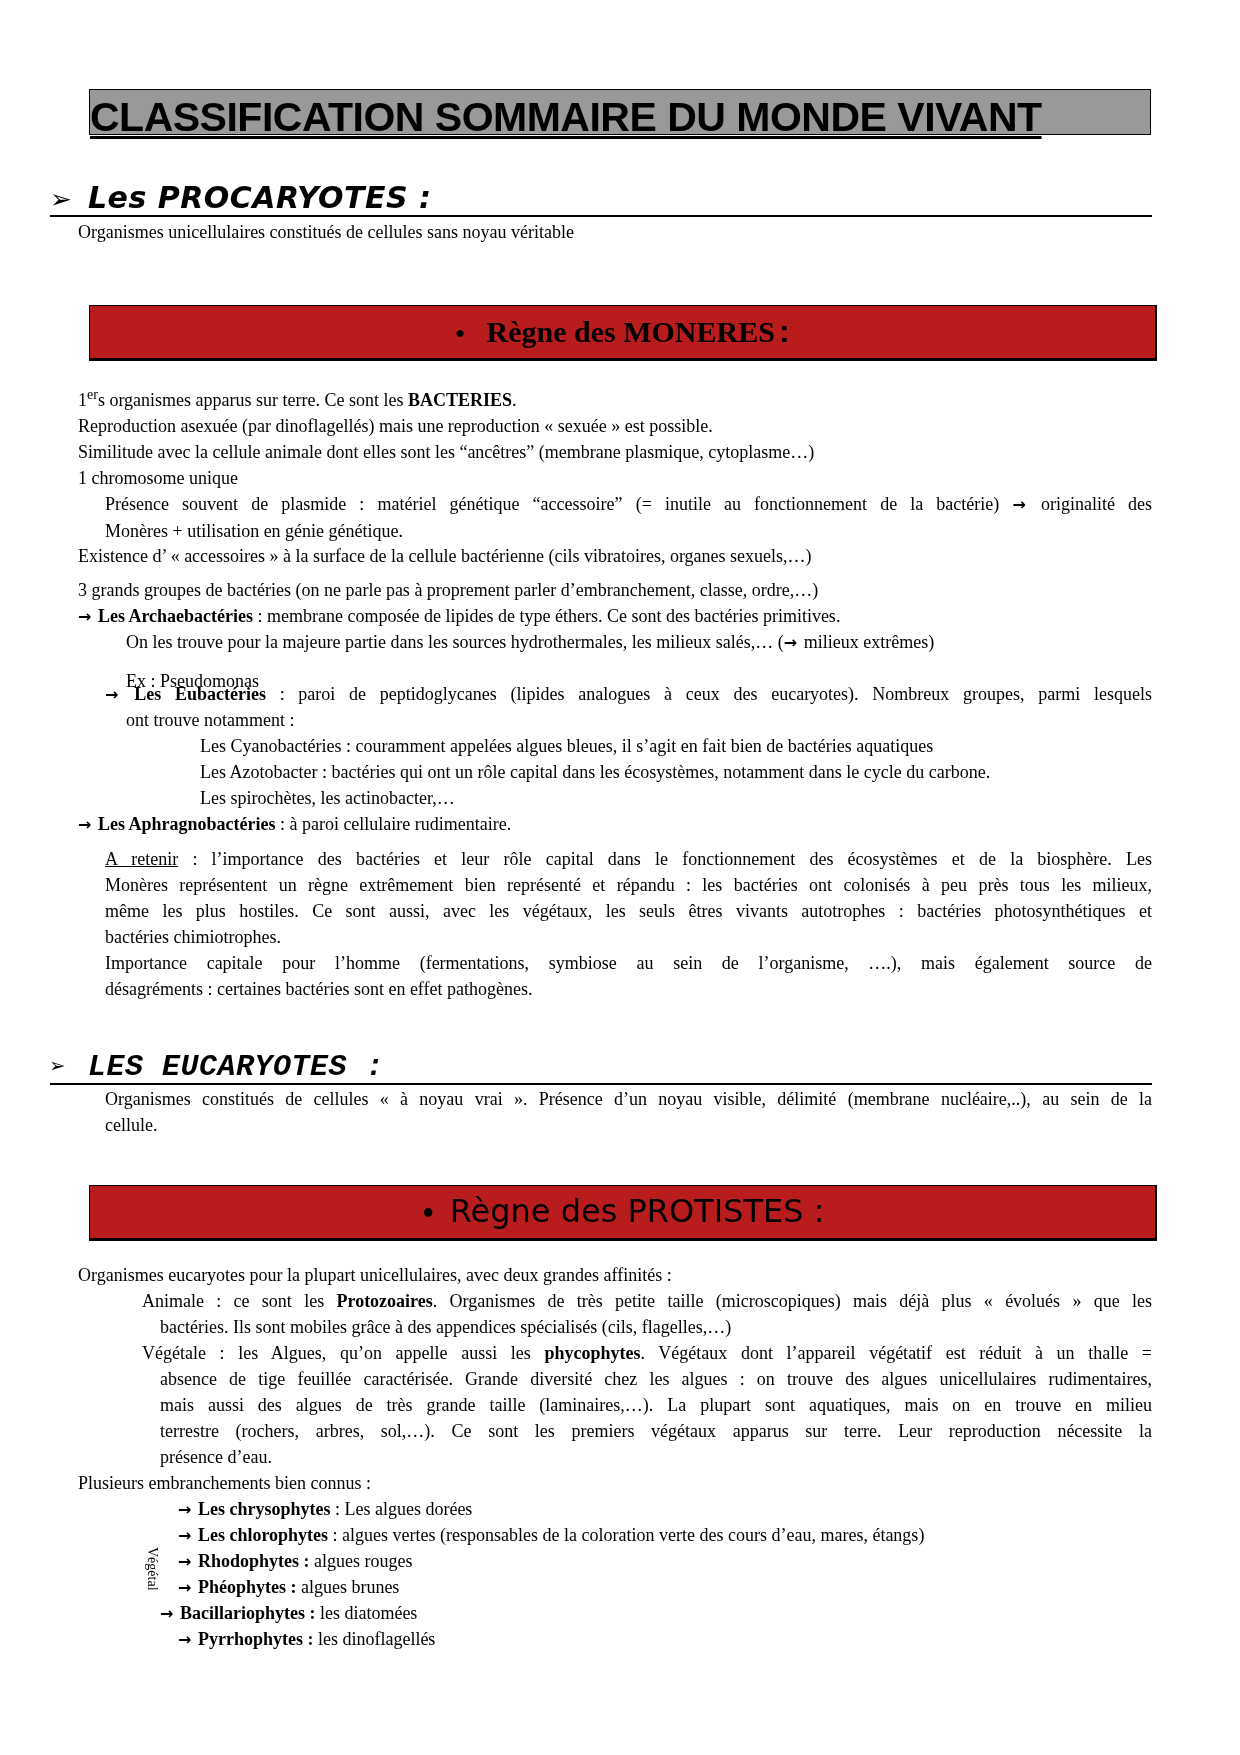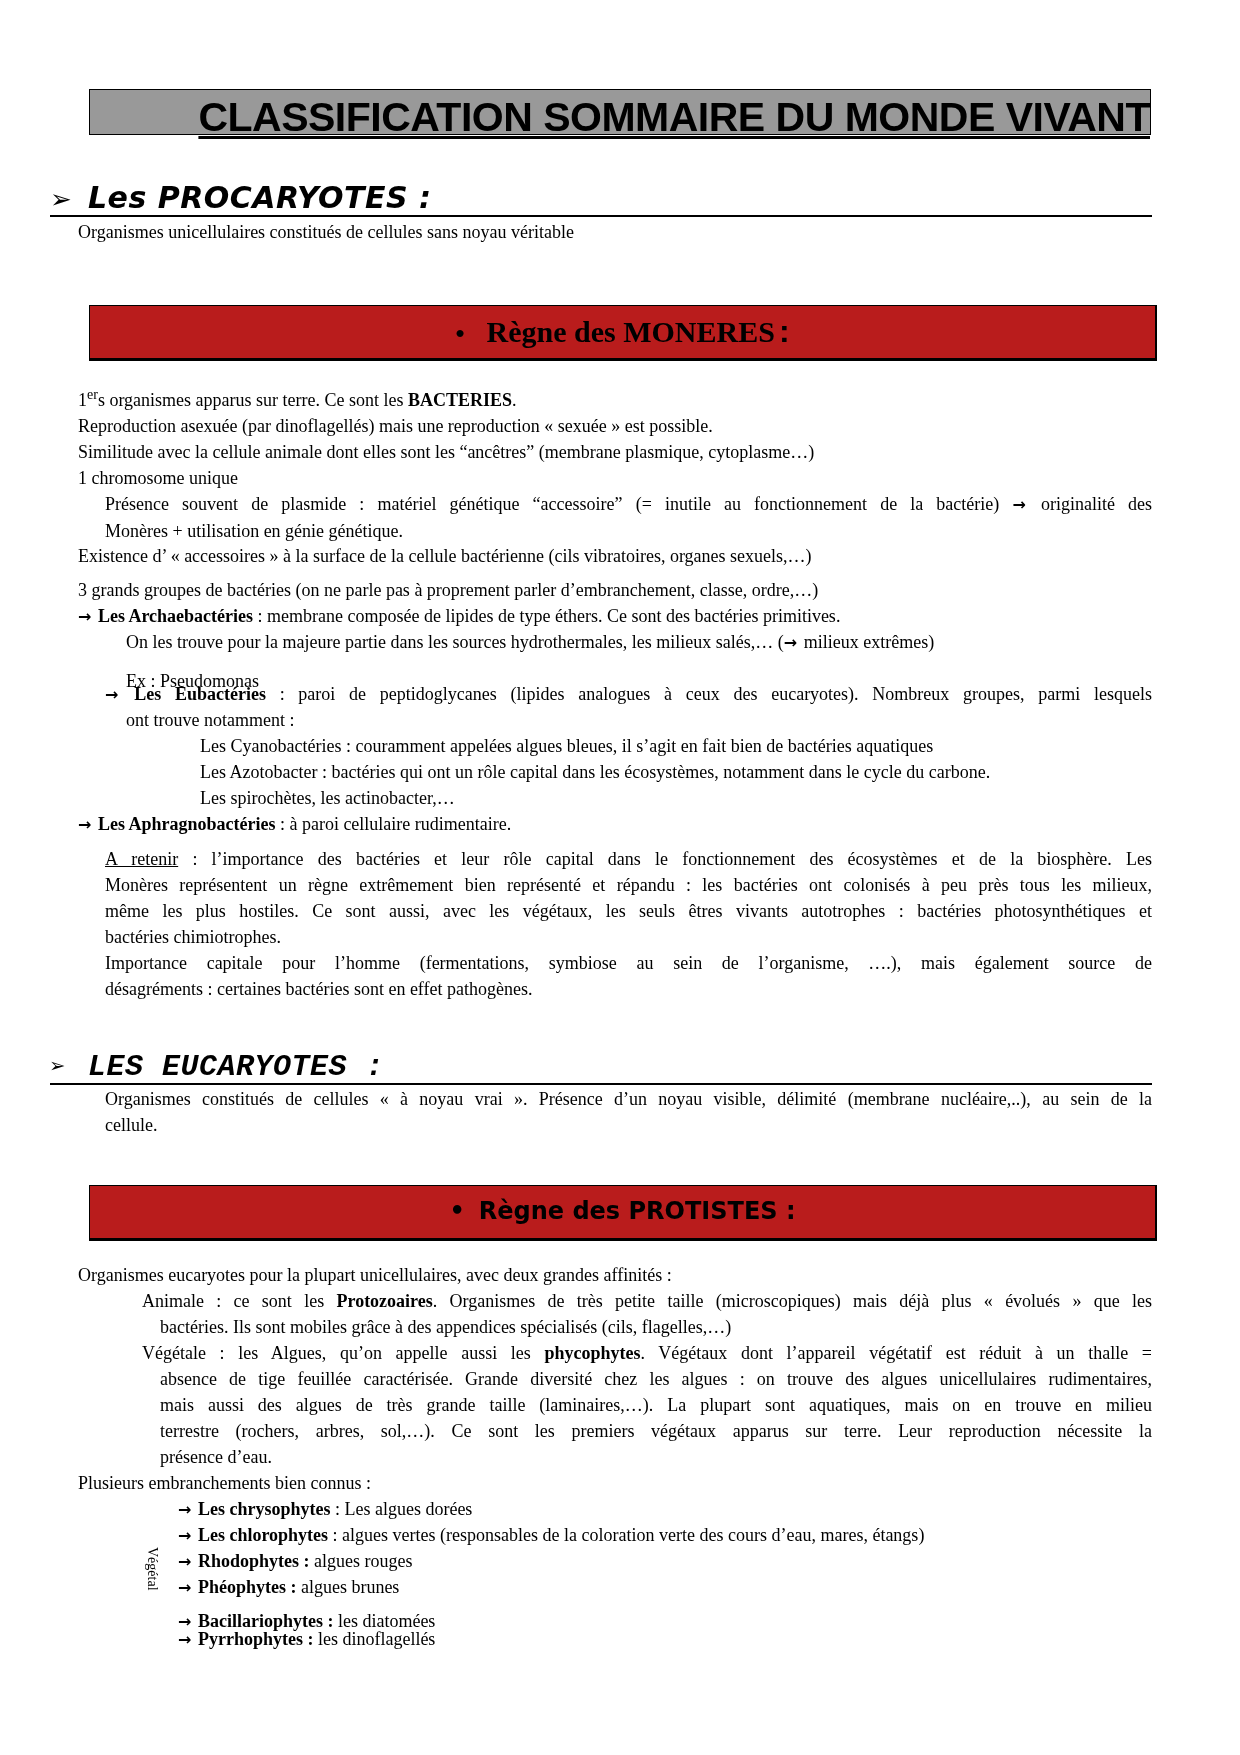"CLASSIFICATION SOMMAIRE DU MONDE VIVANT" .title-box { text-align: right -> left }
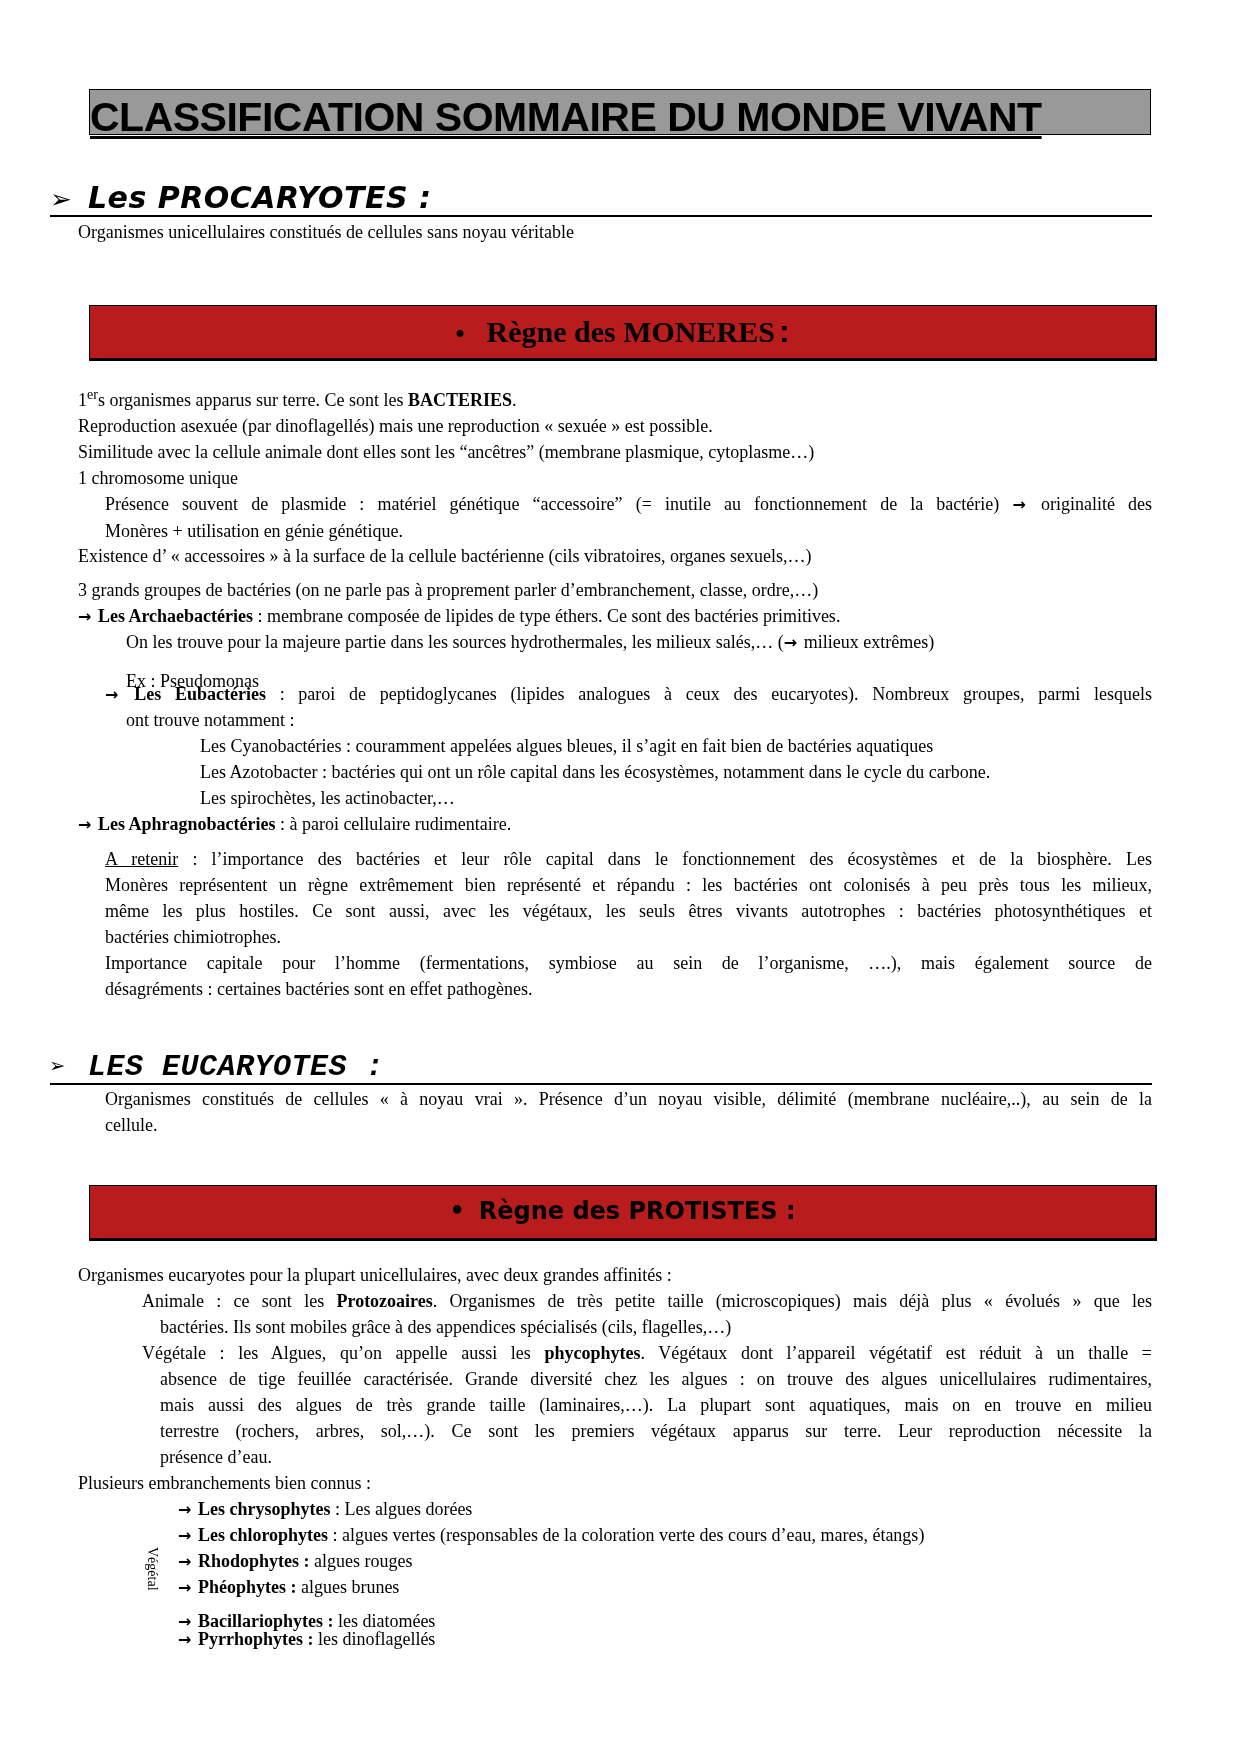"Règne des PROTISTES :" .reg-box.protistes .lbl { font-size: 24px -> 32px; font-weight: bold -> normal }
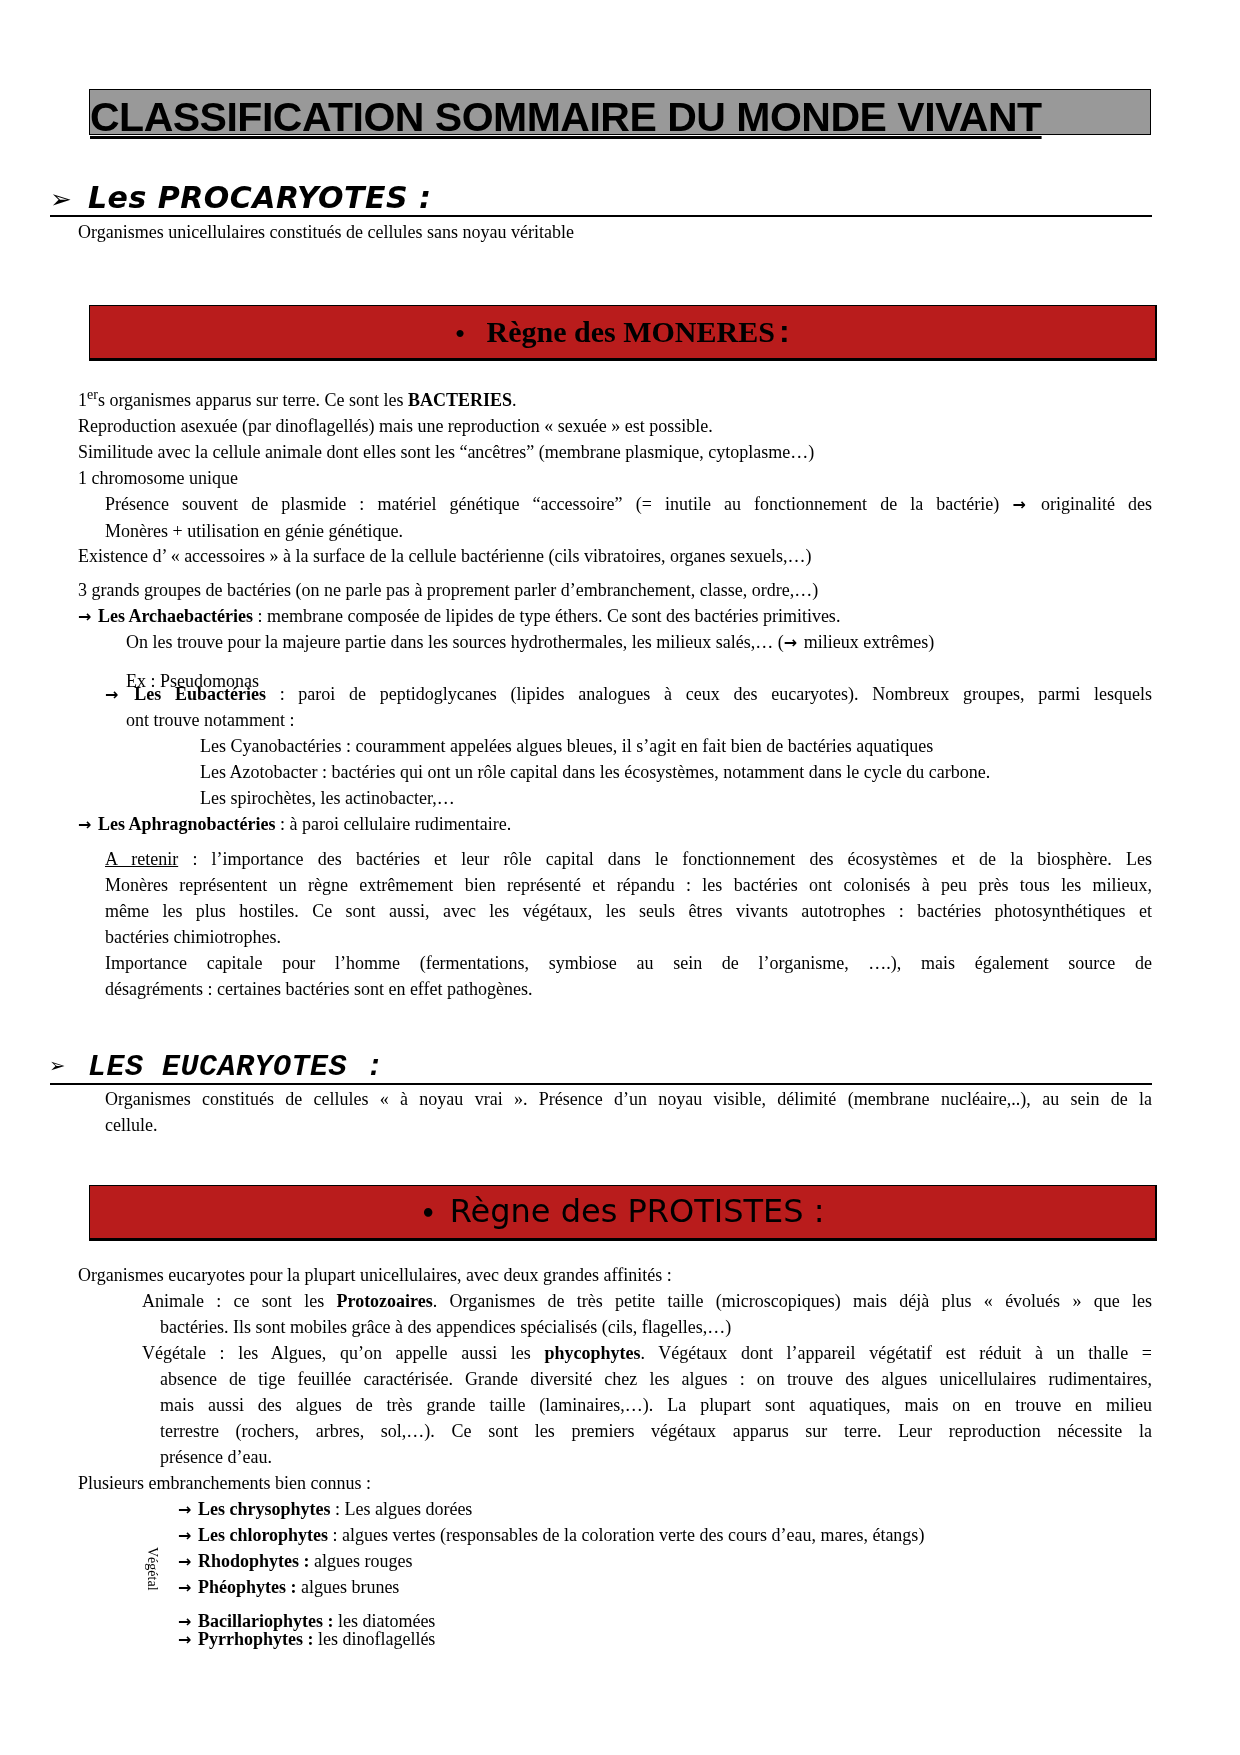"→ Bacillariophytes : les diatomées" div.abs { left: 178px -> 160px; margin-top: 8px -> none }
